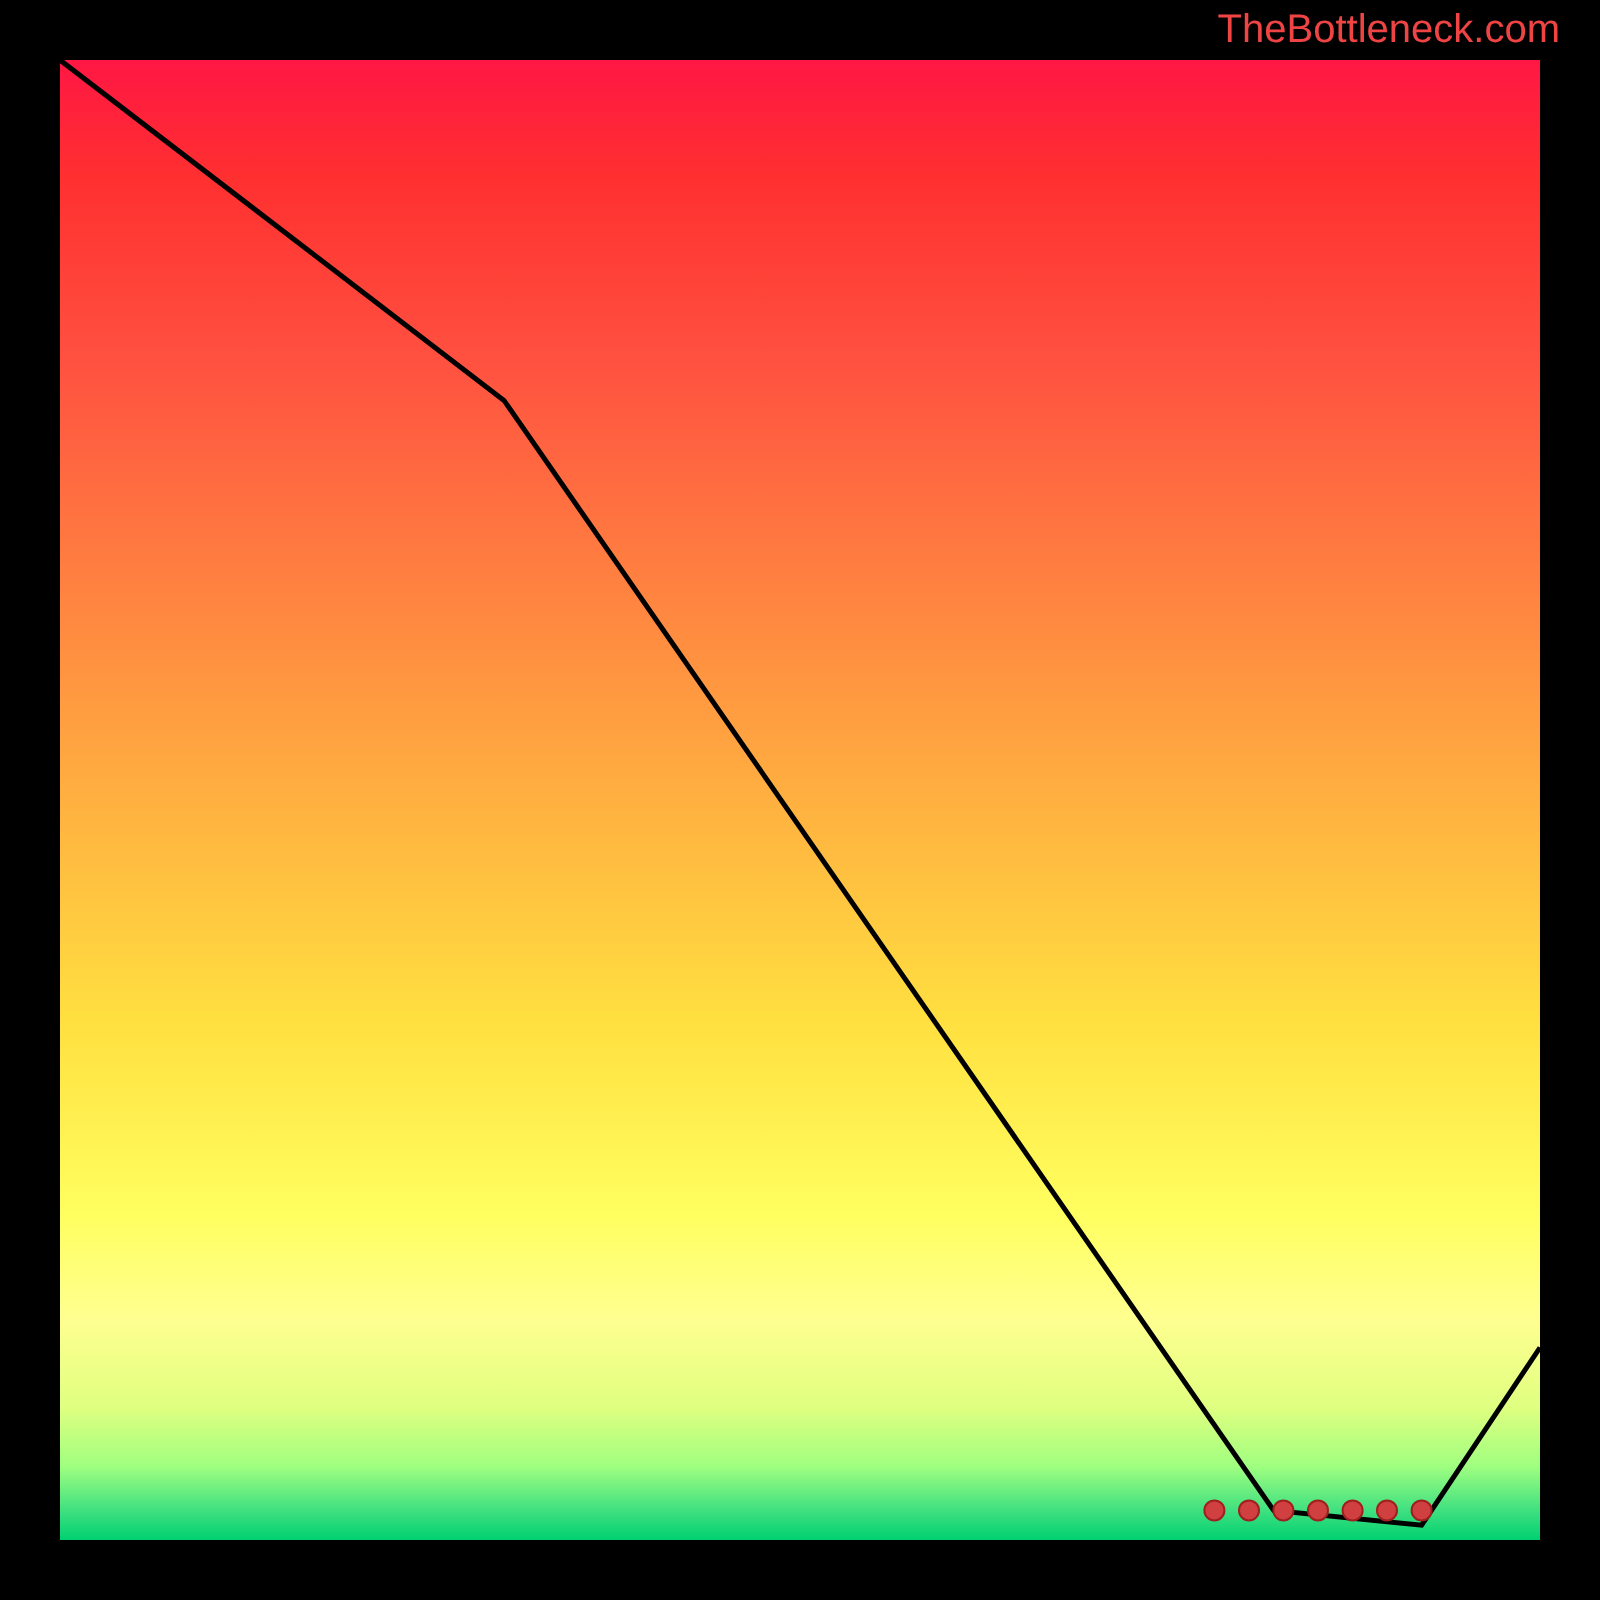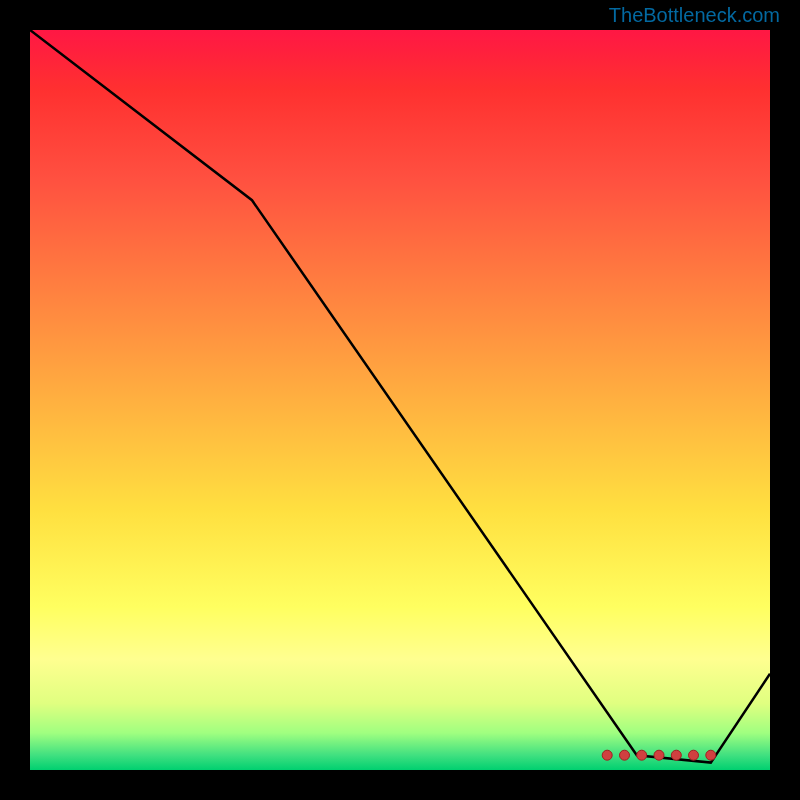"TheBottleneck.com" .watermark { color: #0369a1 -> #ef4444 }
